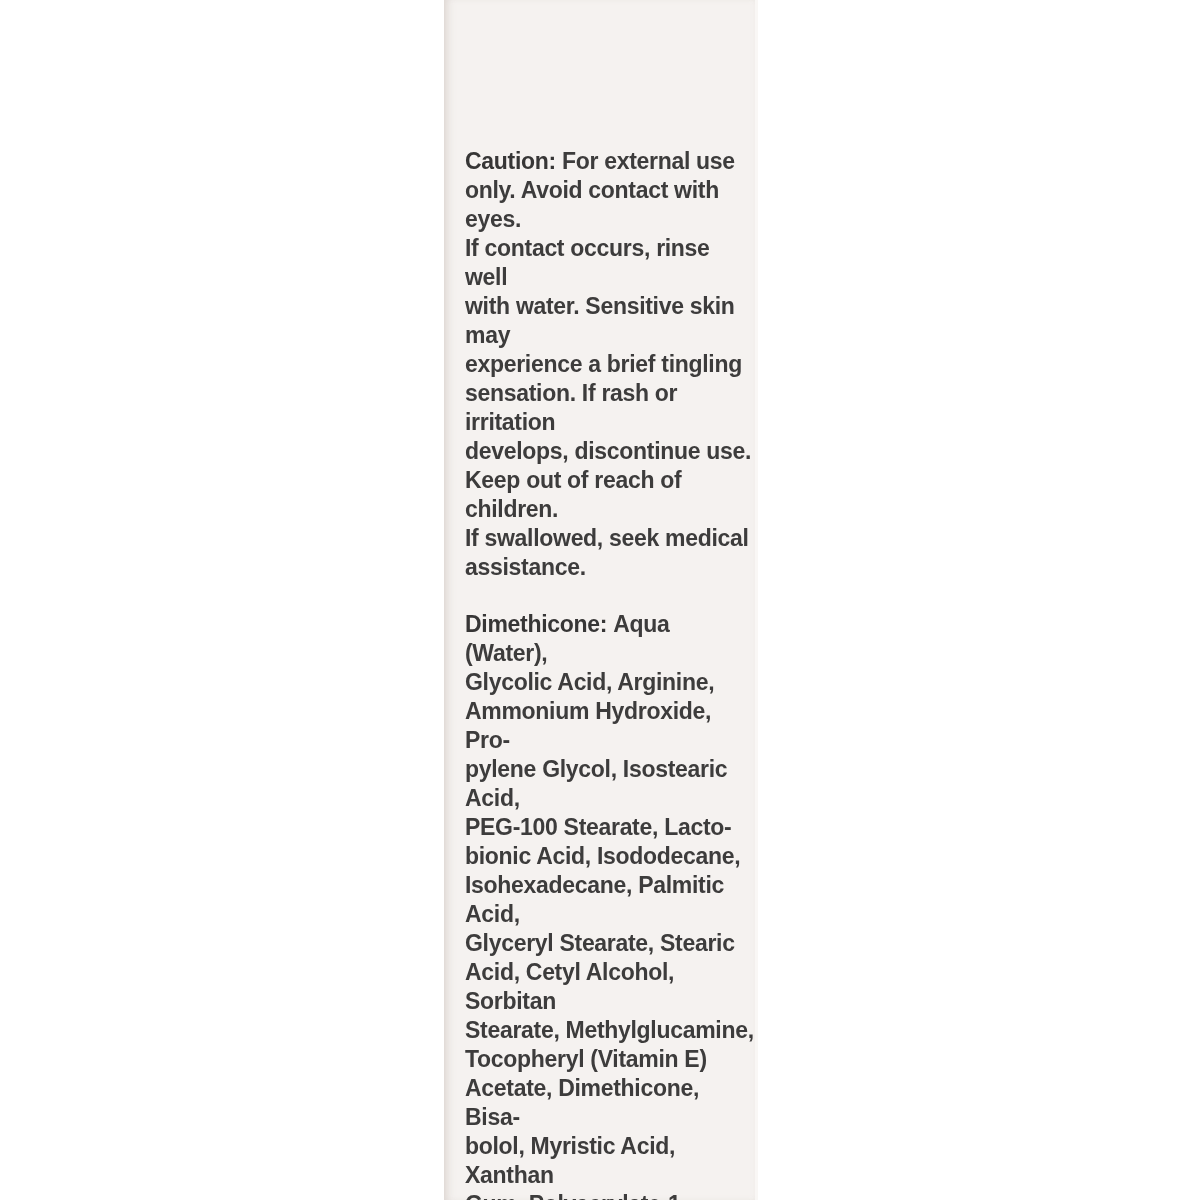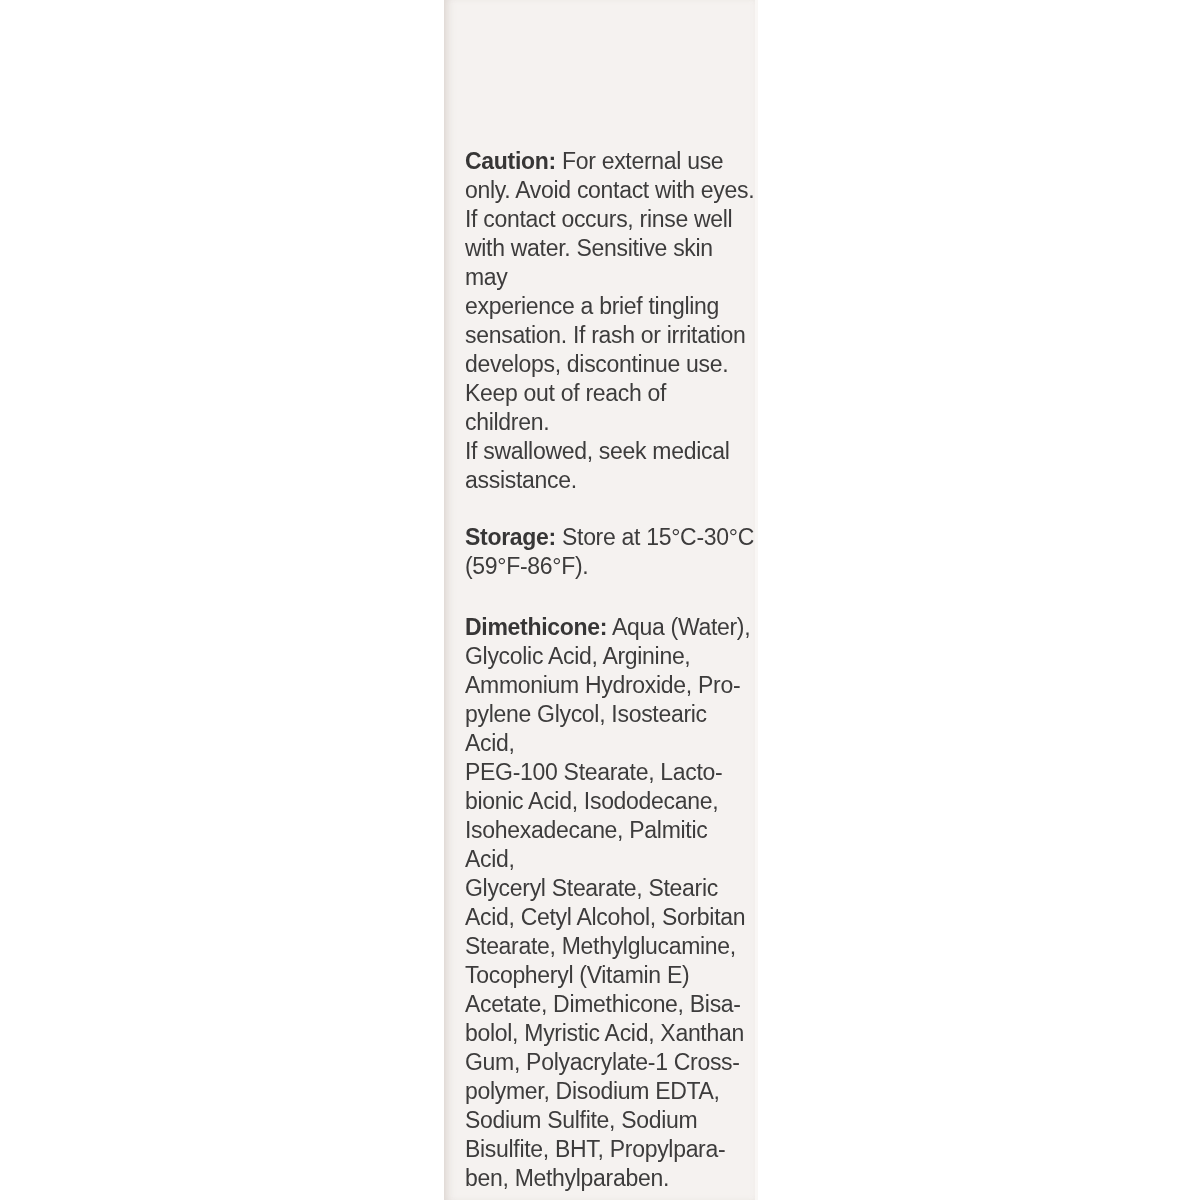"For external use" .section-body { font-weight: none -> bold }
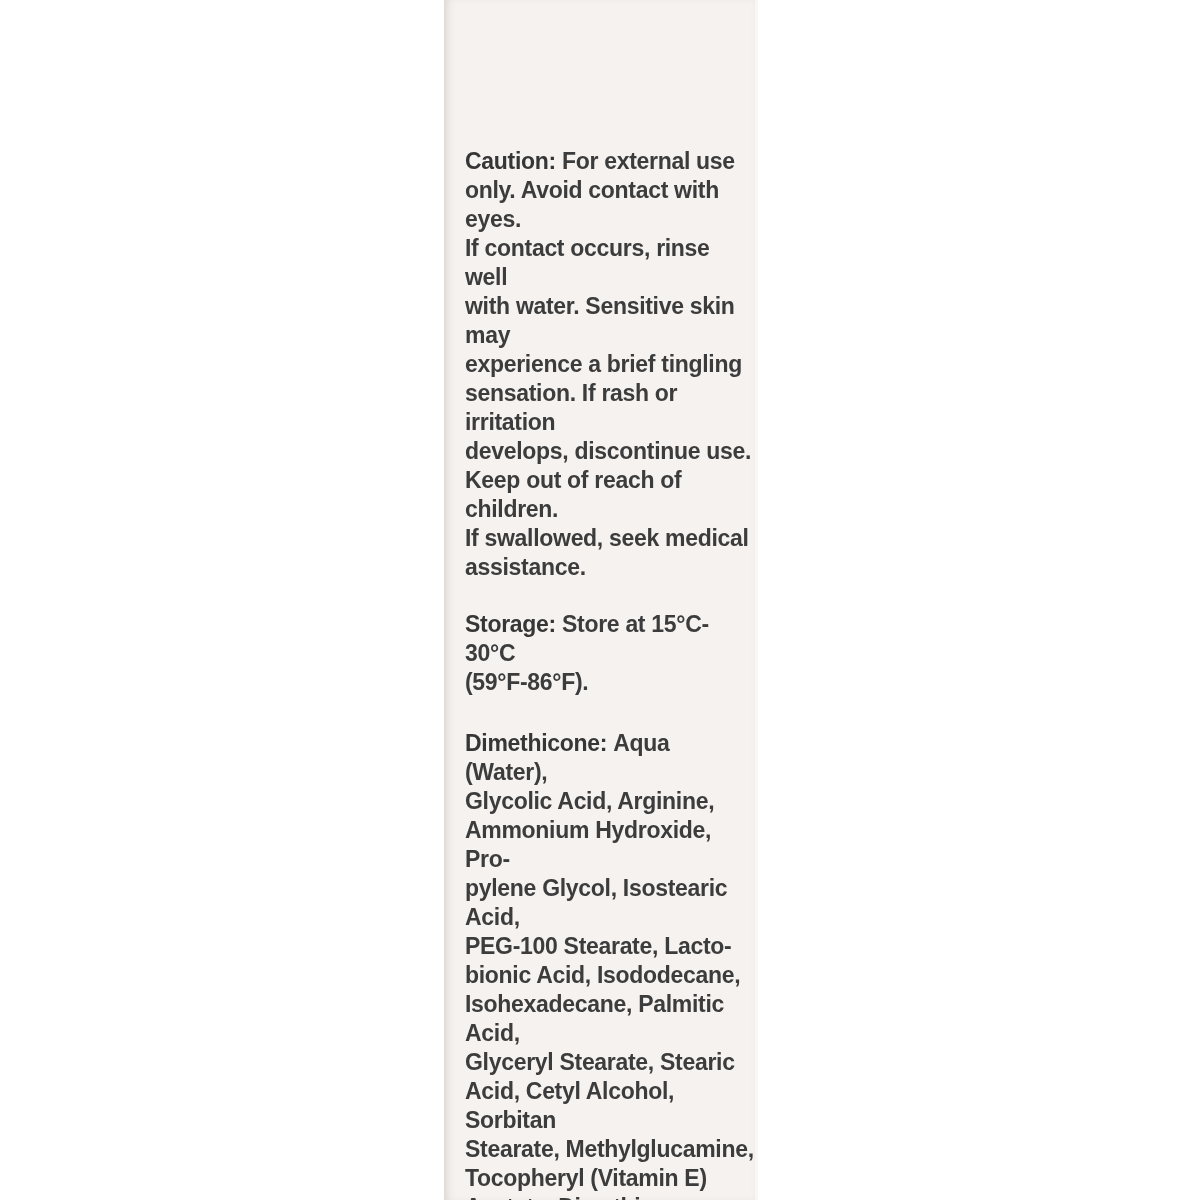"Storage: Store at 15°C-30°C" p.section-storage { html: <p><span>Storage:</span> <span>Store at 15°C-30°C (59°F-86°F).</span></p> -> none }
